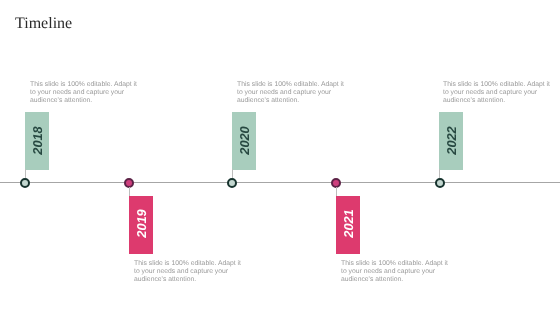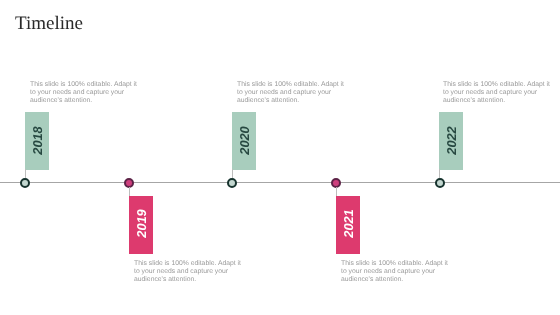"Timeline" .title { font-size: 19px -> 16px }
